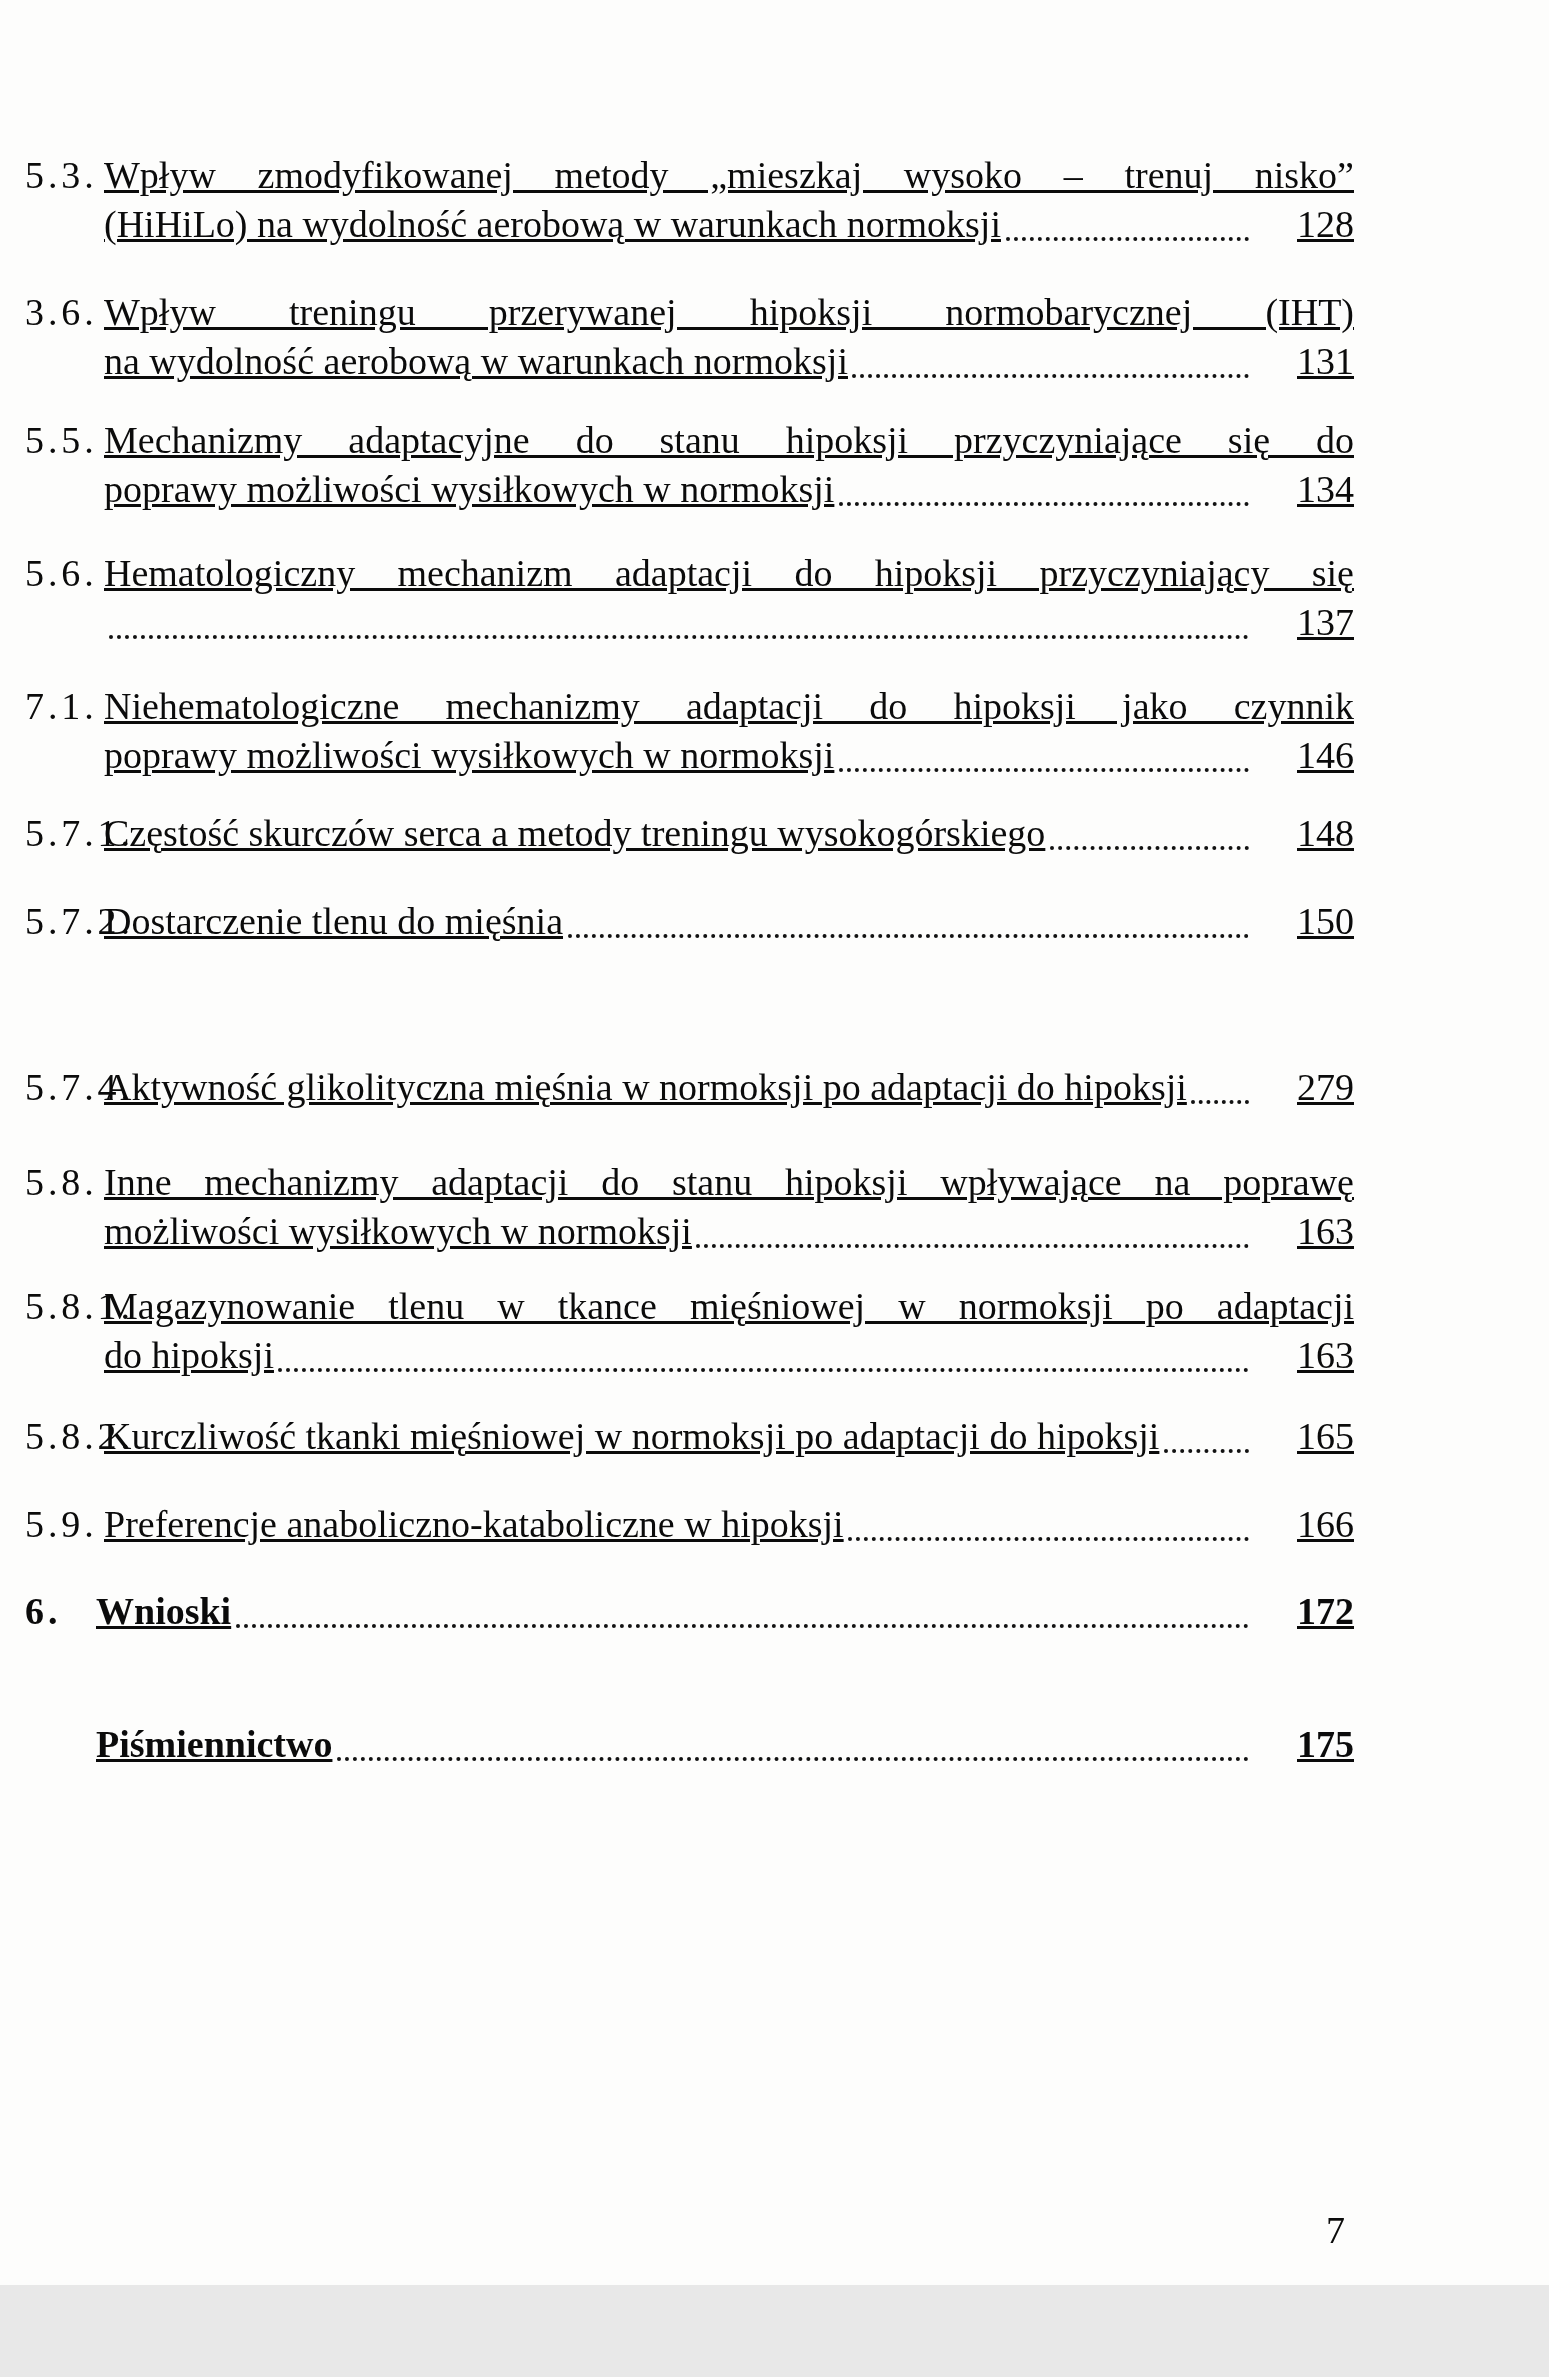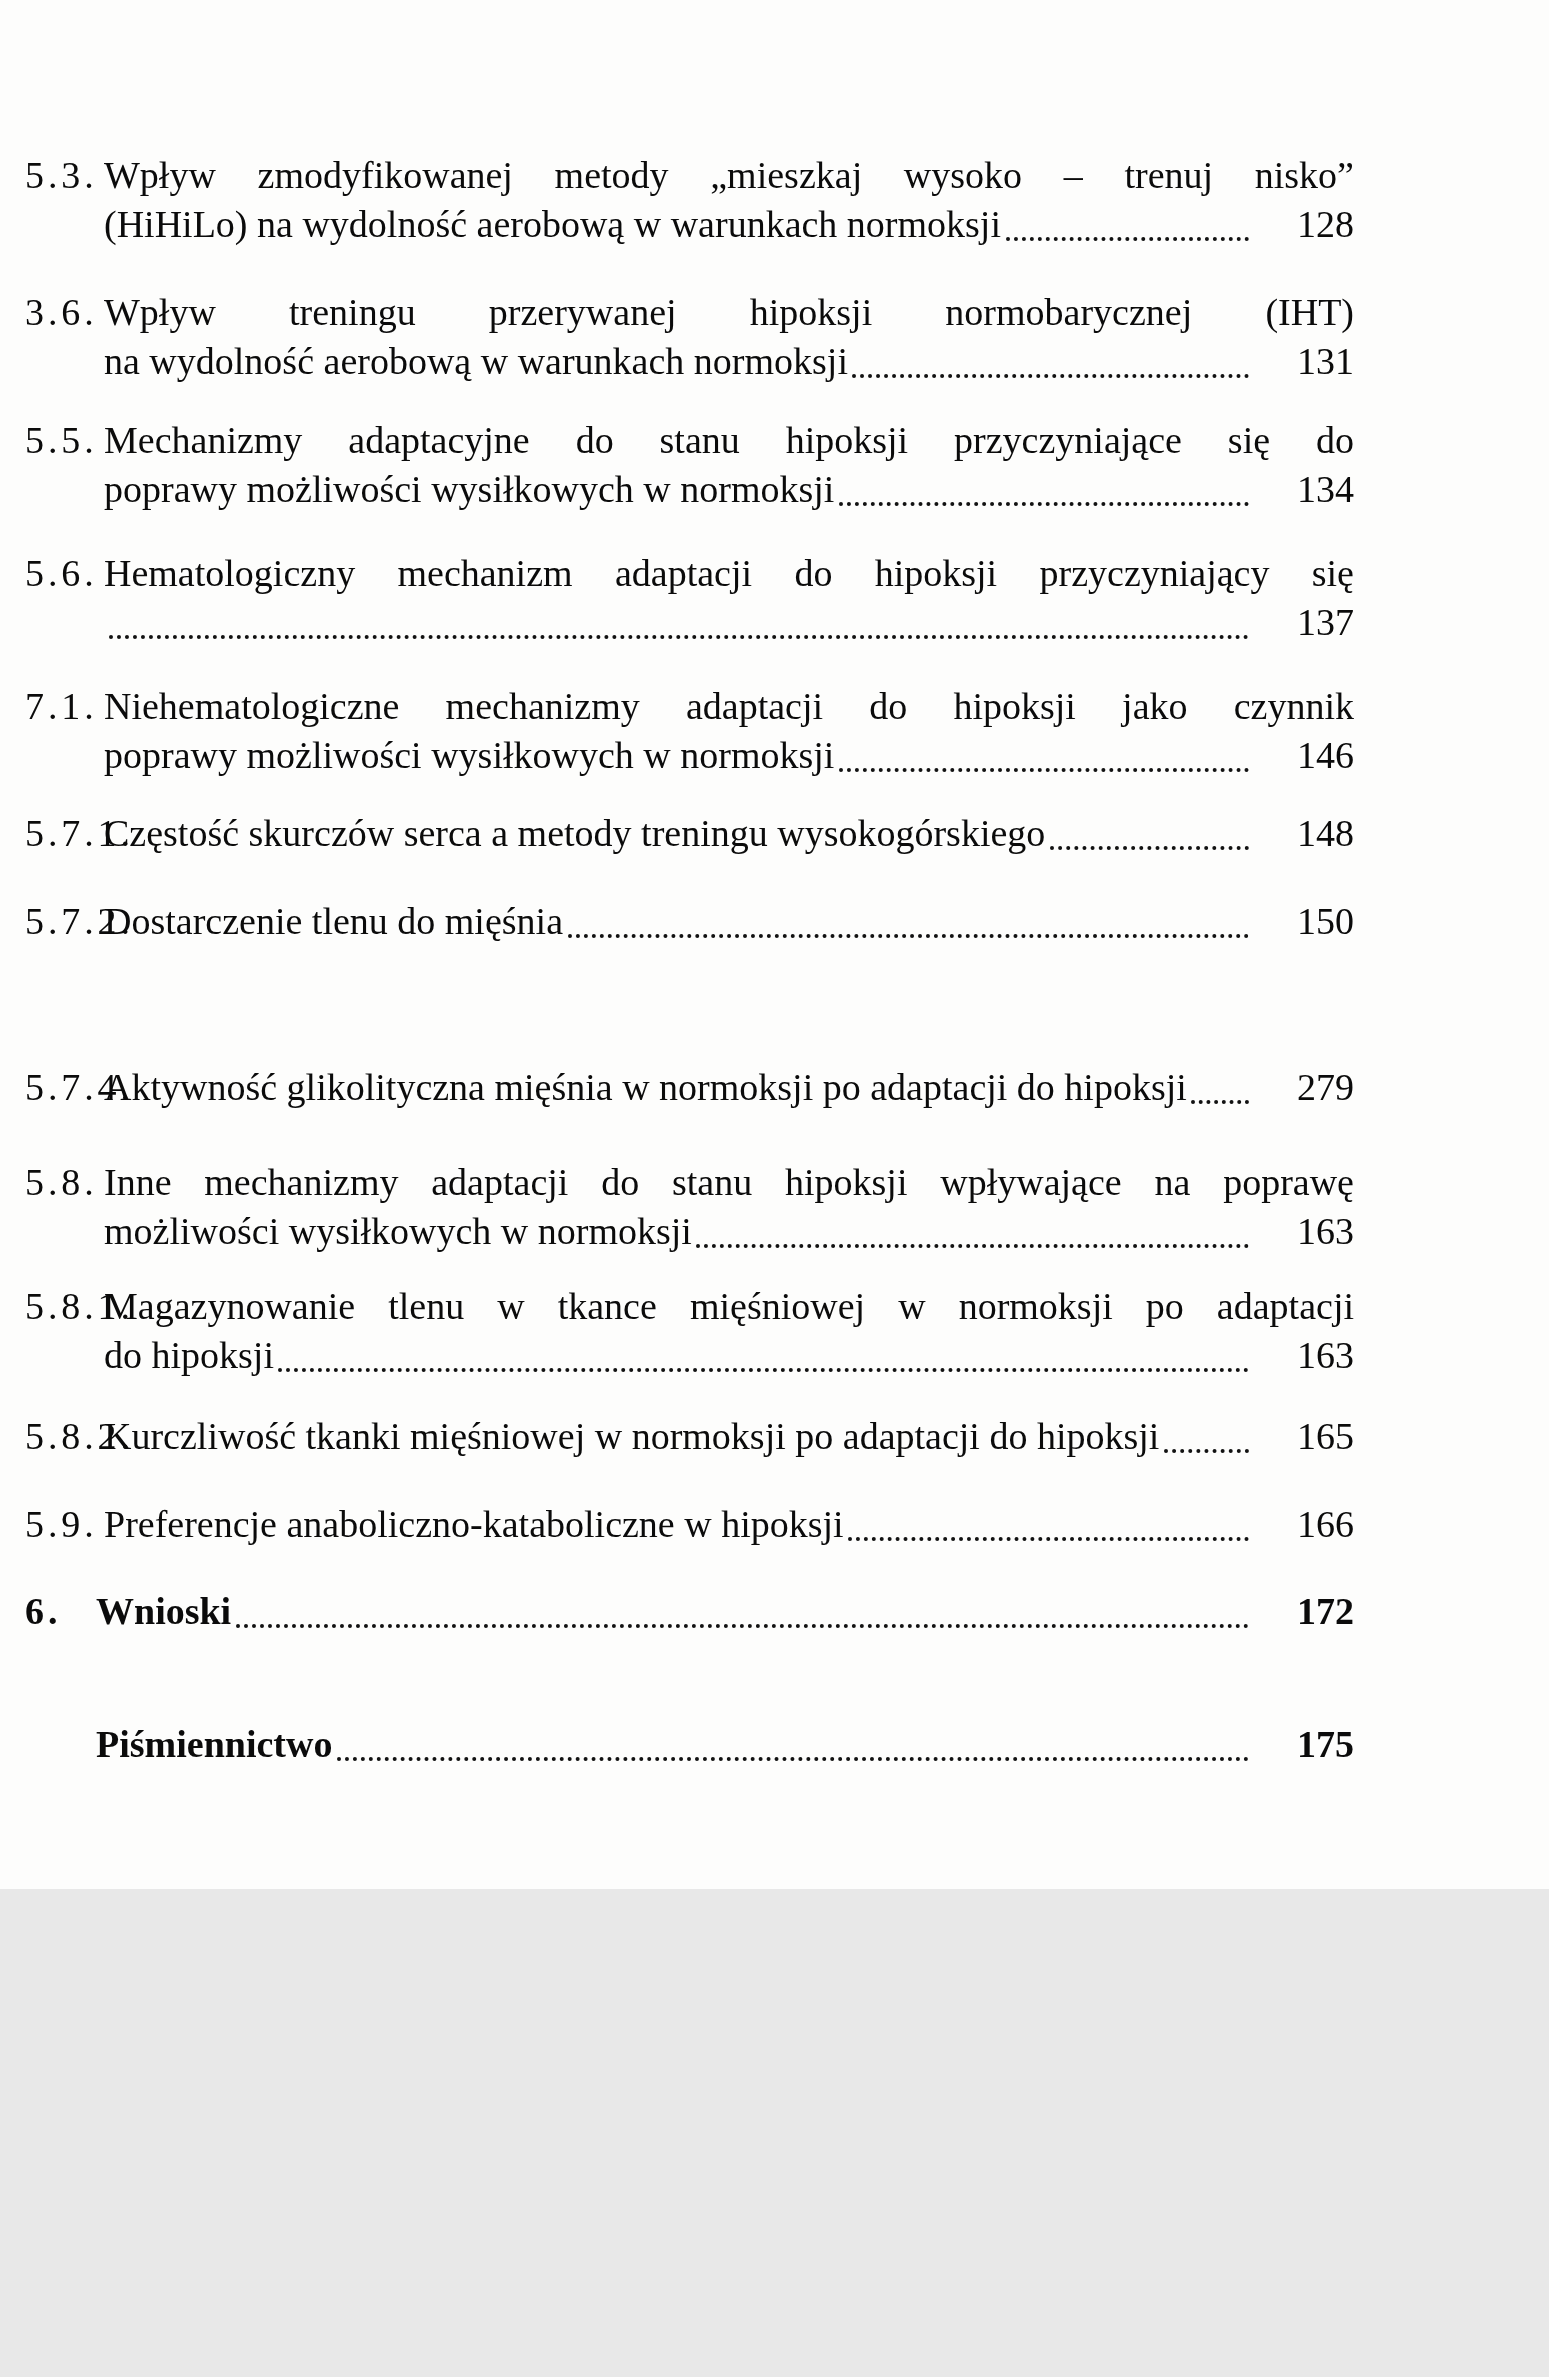"5.3." .page { height: 1889px -> 2285px }
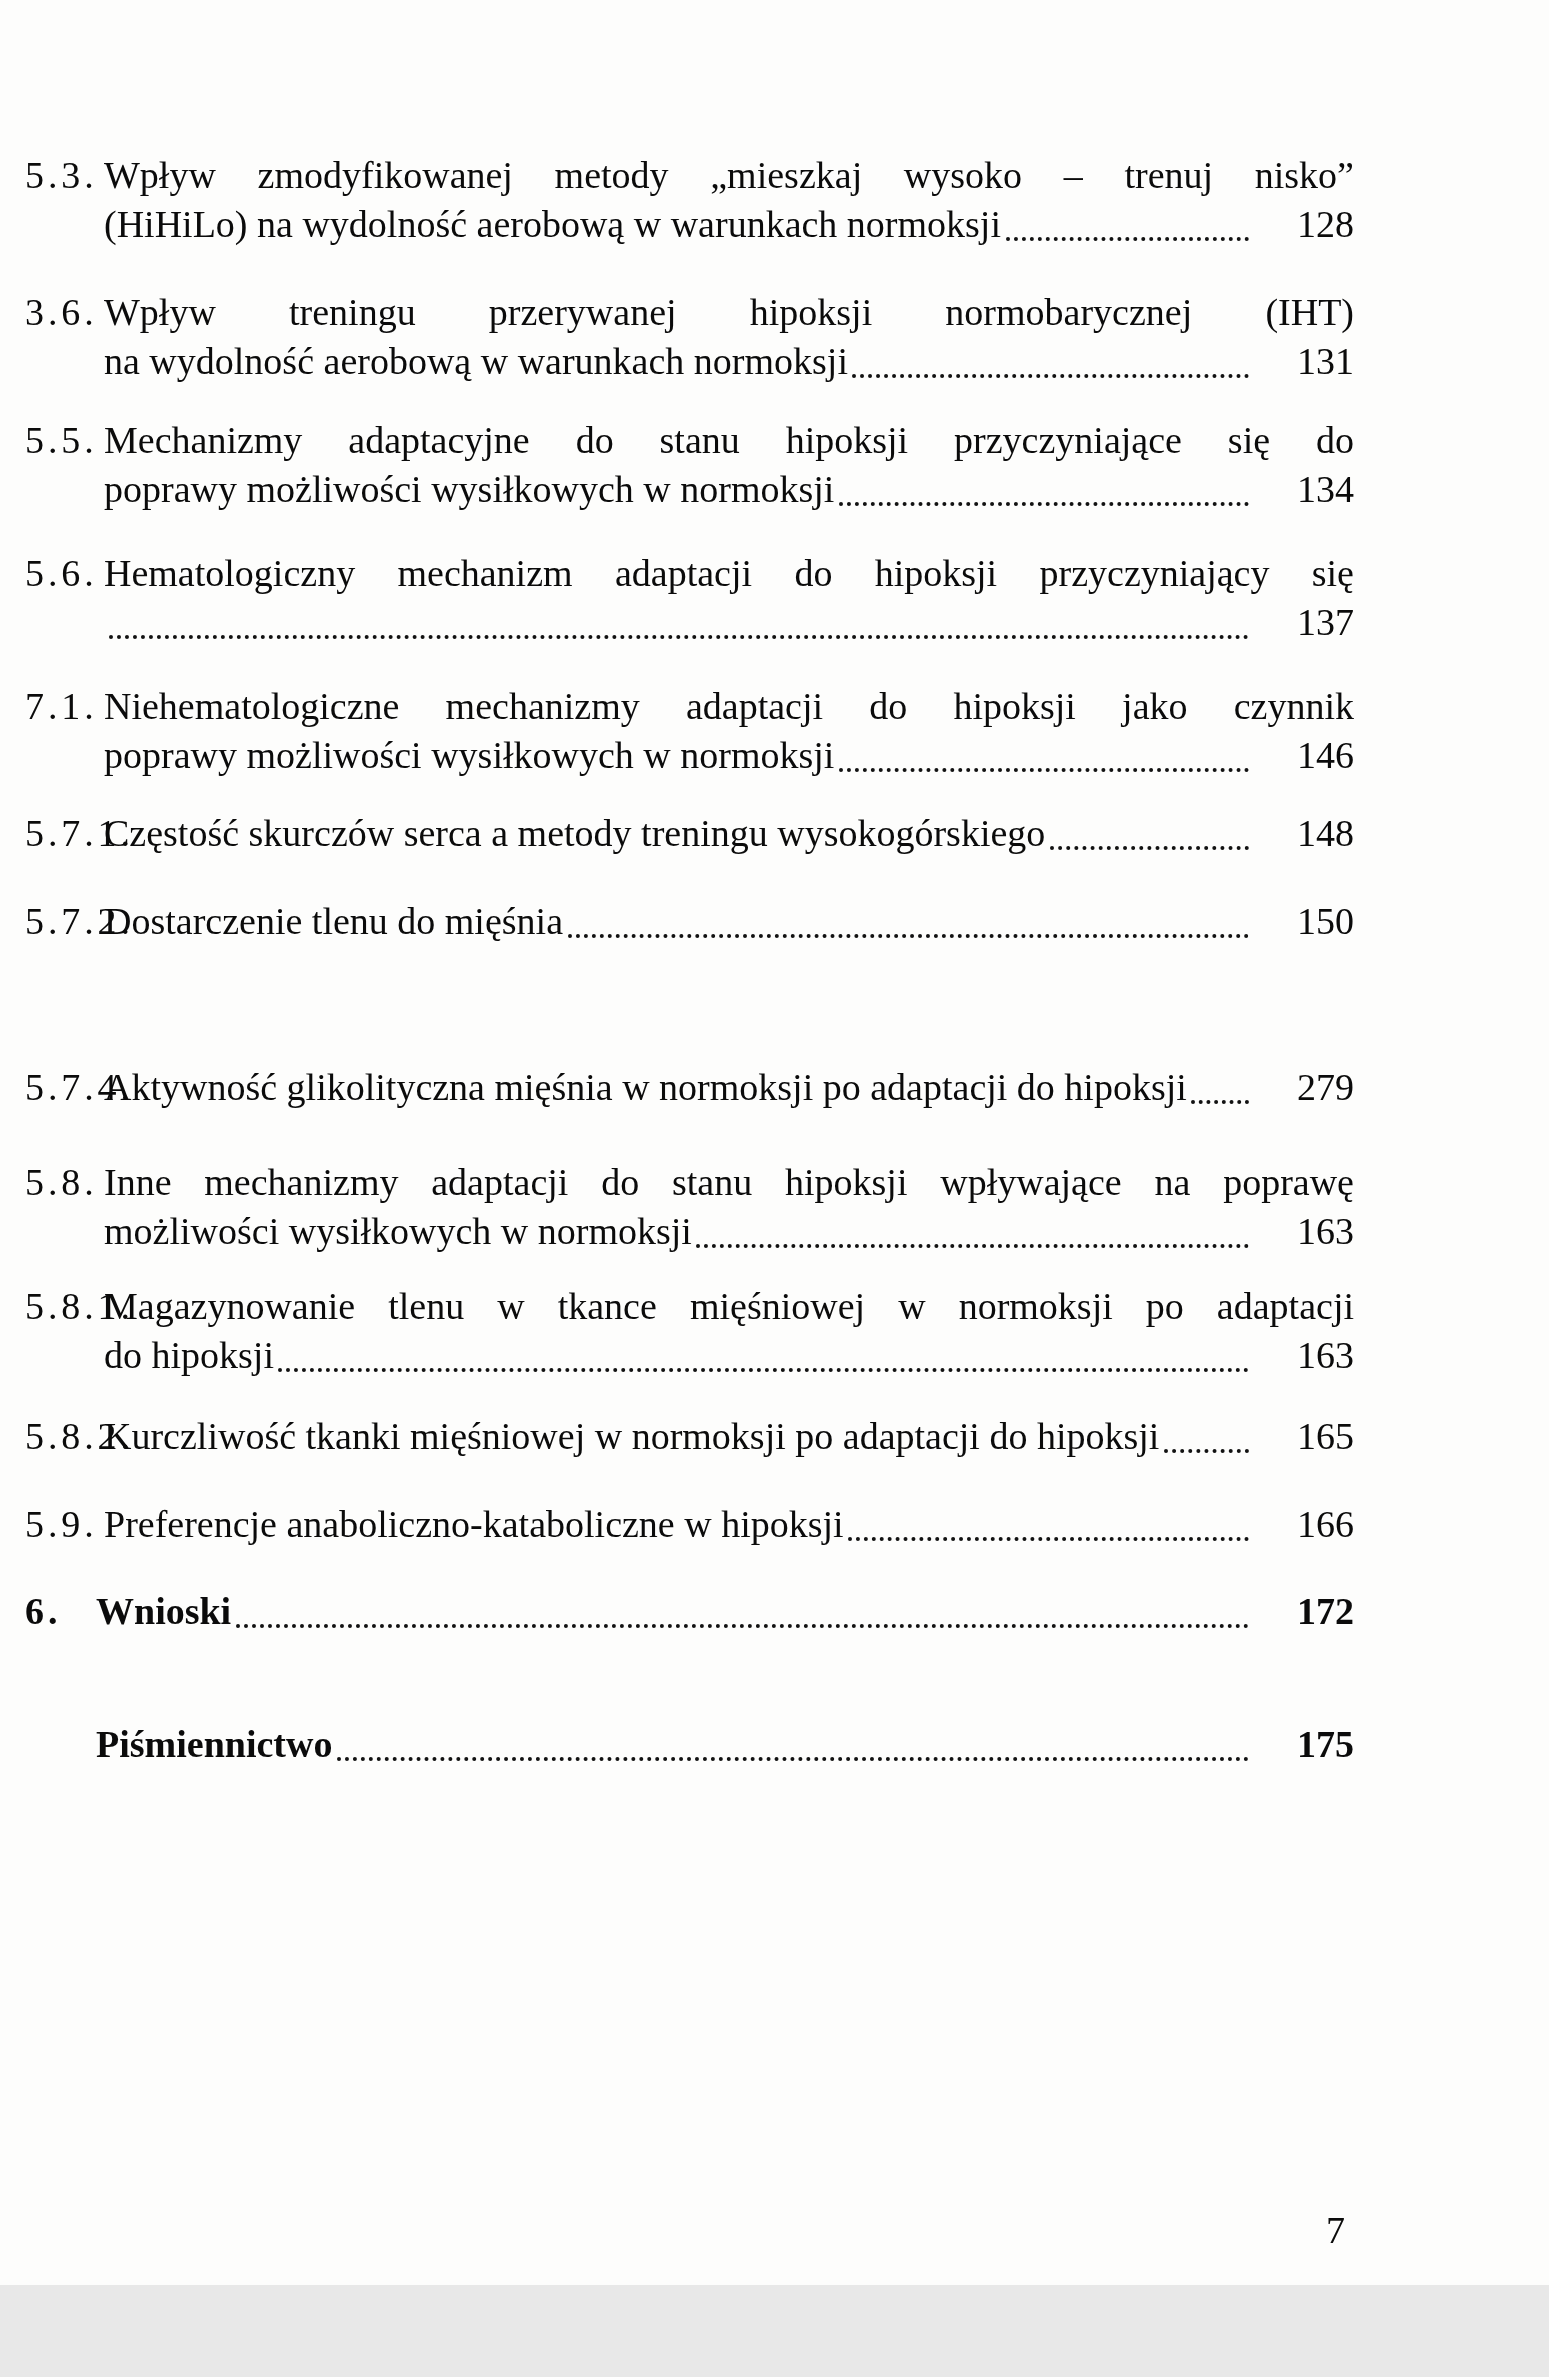"Wpływ zmodyfikowanej metody „mieszkaj" .body { text-decoration: none -> underline }
